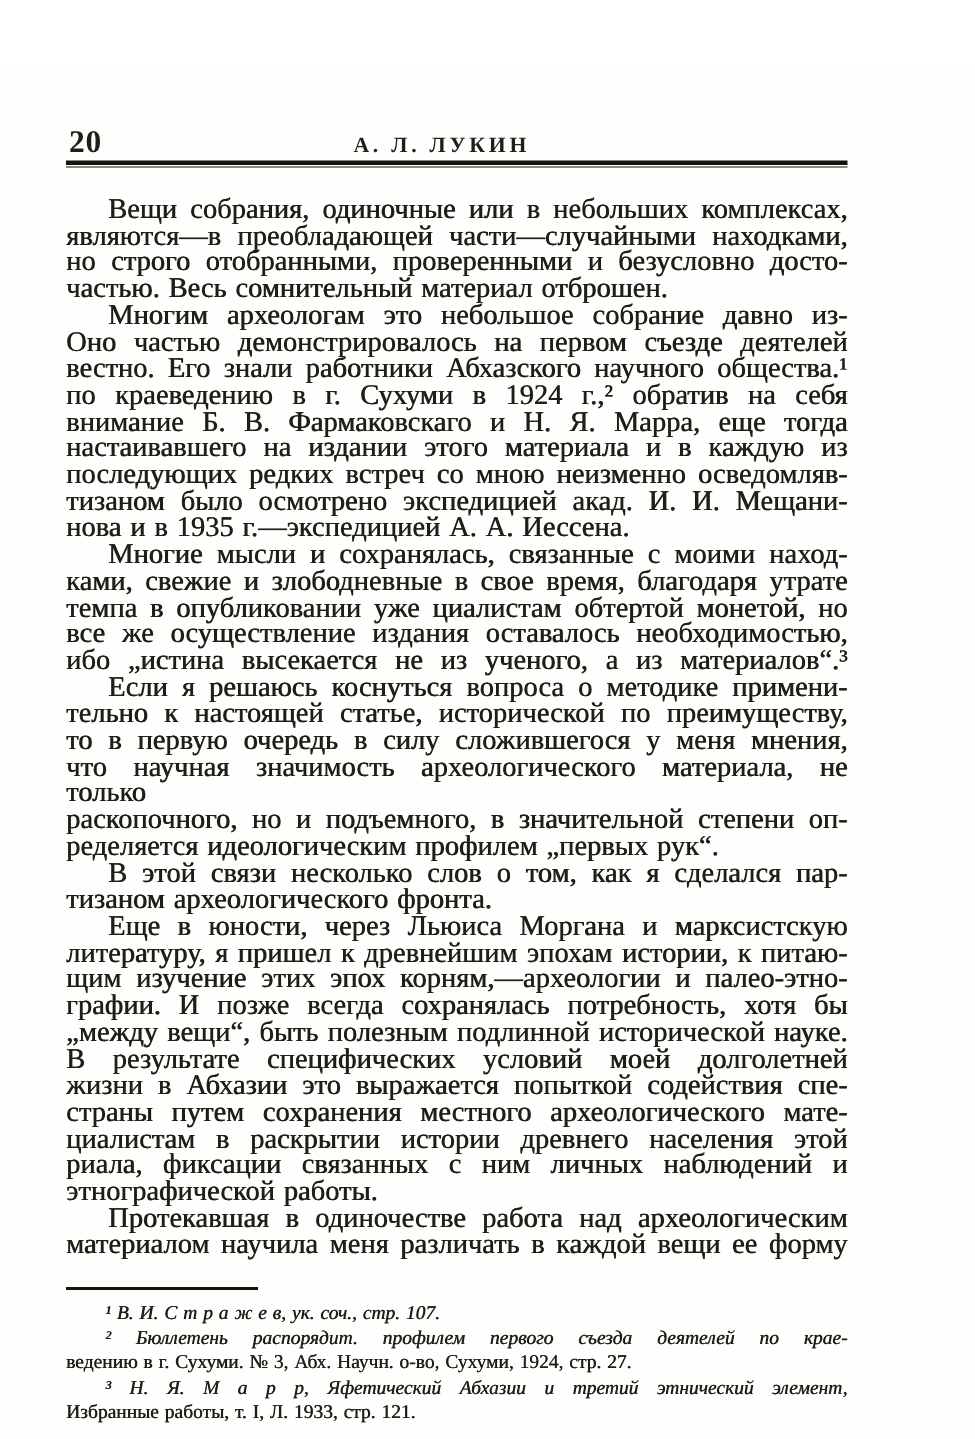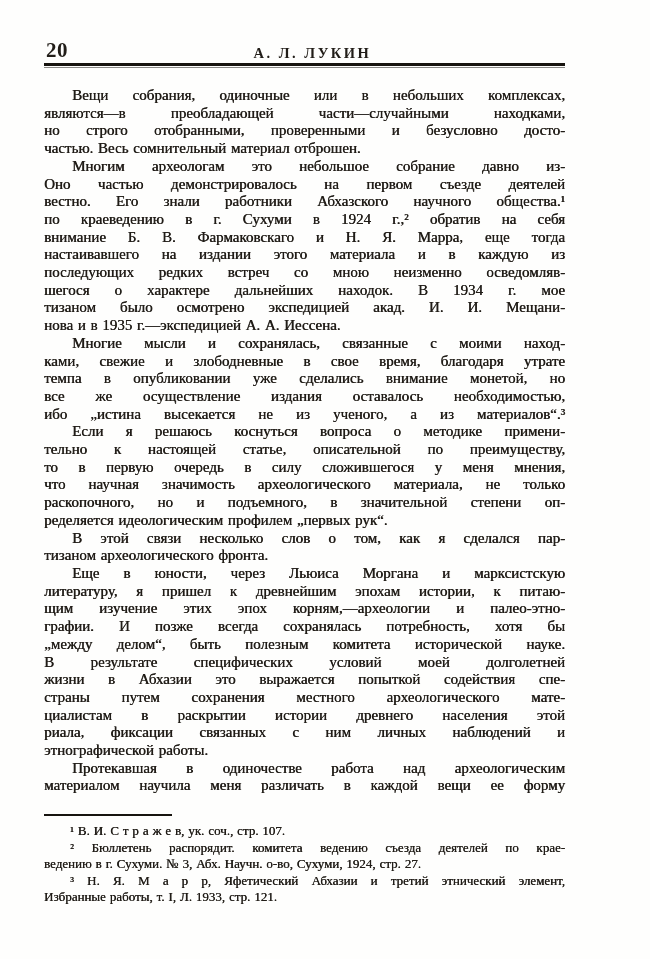"20" .page { margin-top: none -> 44px }
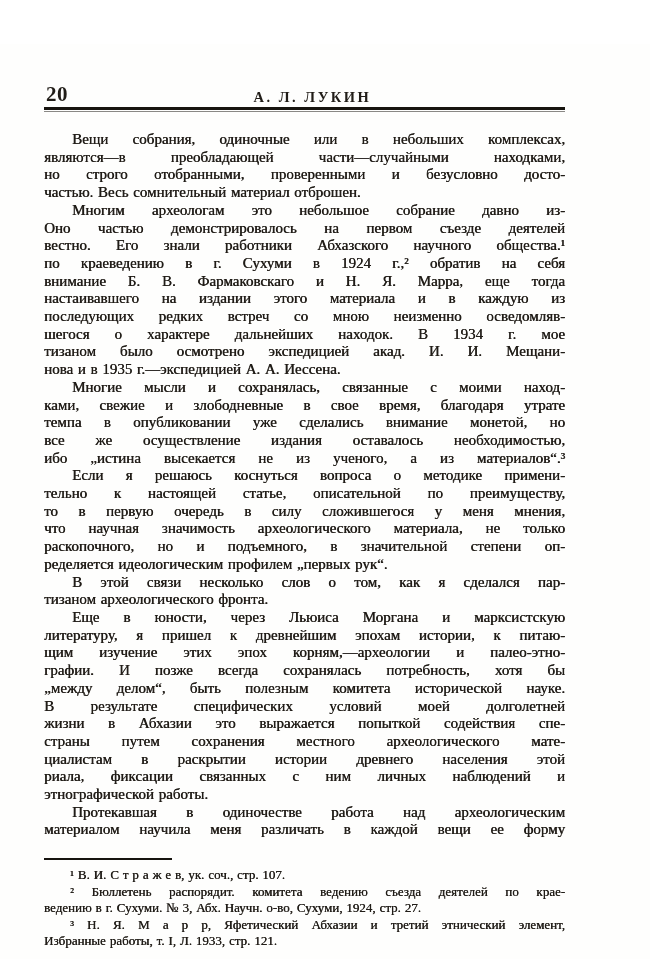"А. Л. ЛУКИН" .header-title { left: 52px -> 34px }
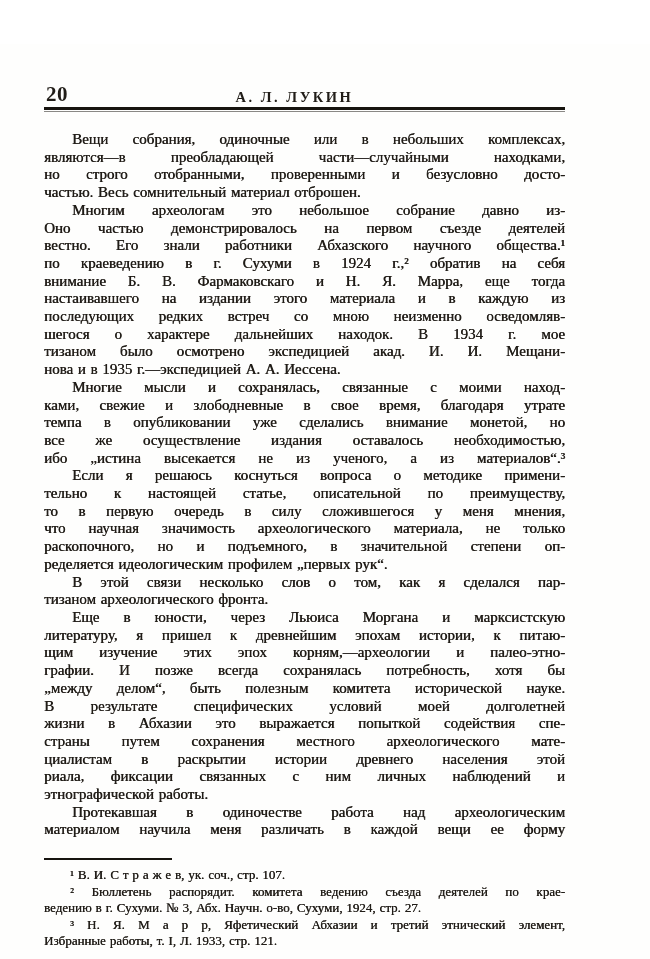"Вещи собрания, одиночные или в" .body-text { font-size: 15px -> 19px }
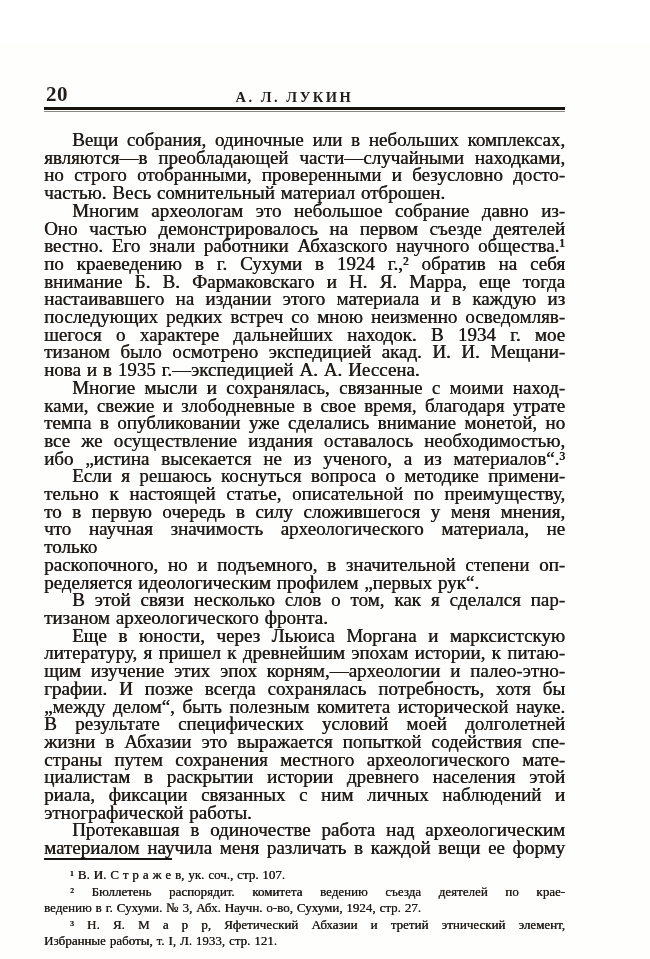"шегося о характере дальнейших находок." div.line { html: <div>шегося о характере дальнейших находок. В 1934 г. мое</div> -> none }
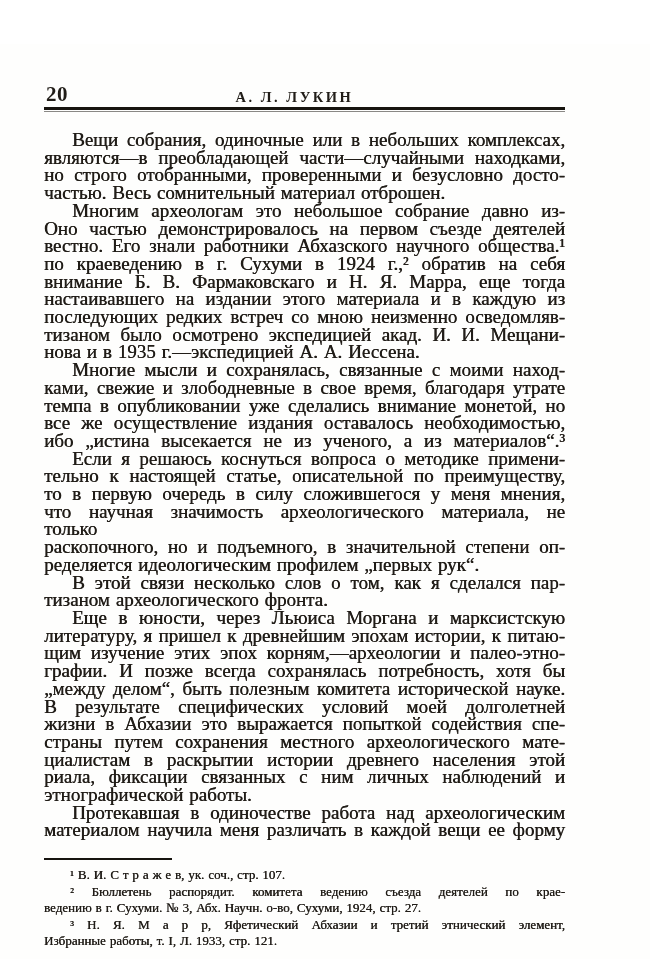"темпа в опубликовании уже сделались" div.line { text: сделались внимание -> циалистам обтертой }
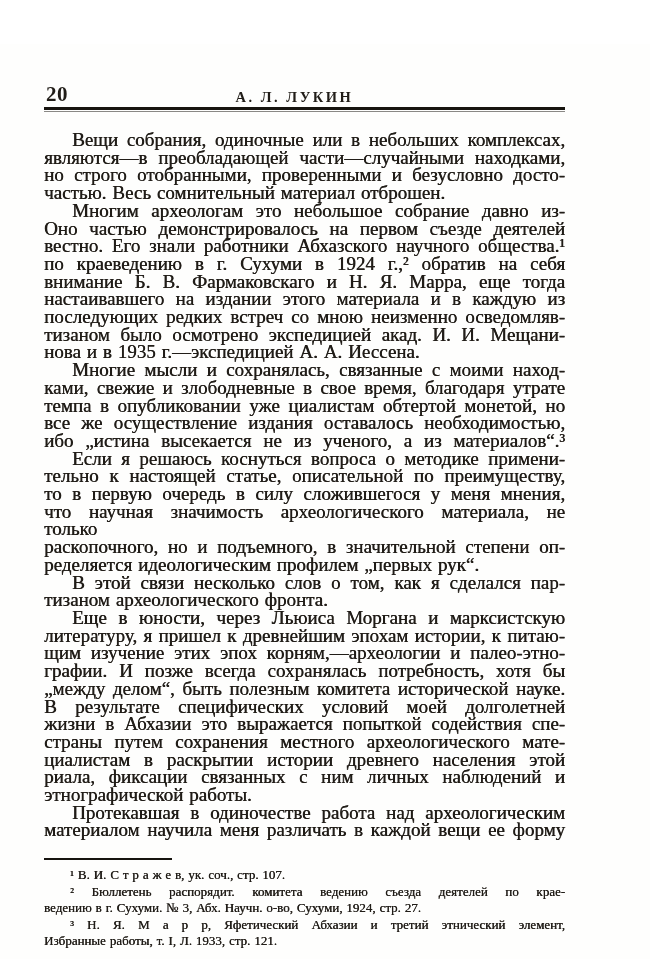"тельно к настоящей статье, описательной" div.line { text: описательной -> исторической }
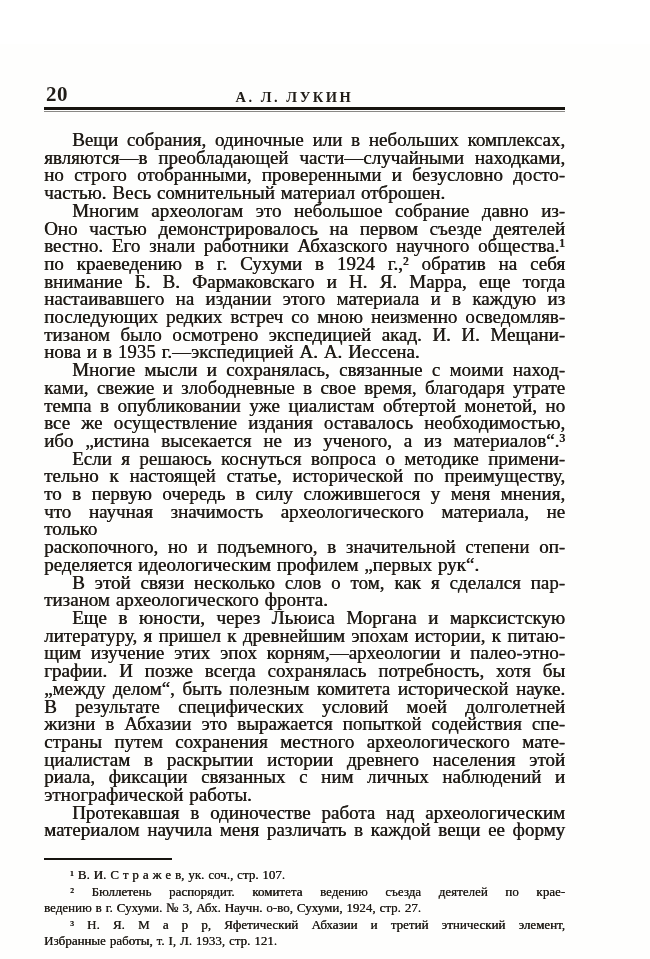"„между делом“, быть полезным комитета" div.line { text: делом“, быть полезным комитета -> вещи“, быть полезным подлинной }
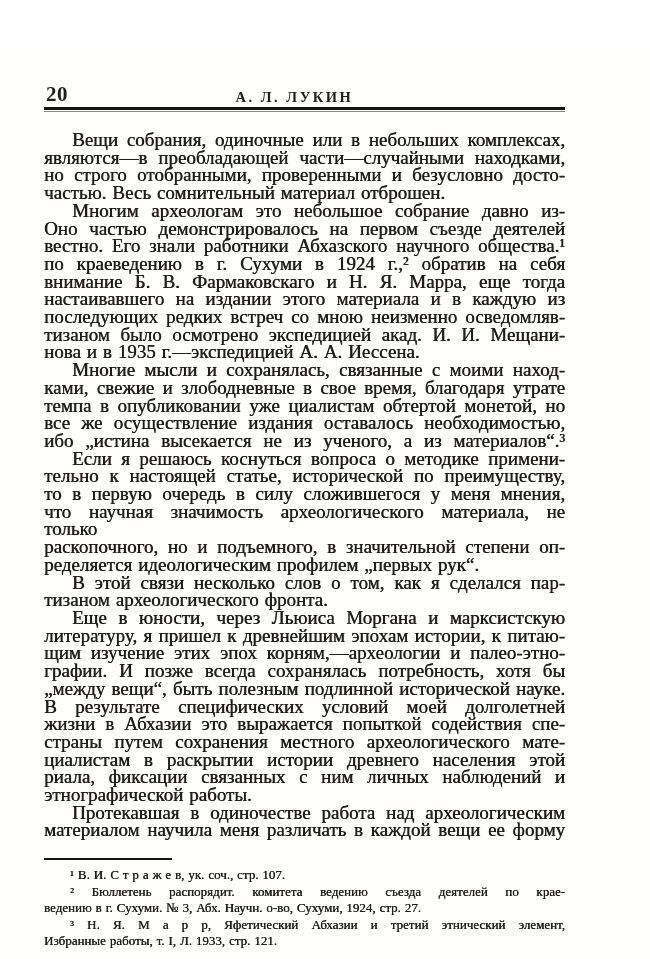"¹ В. И. С т" .footnotes .line.indent { font-style: none -> italic }
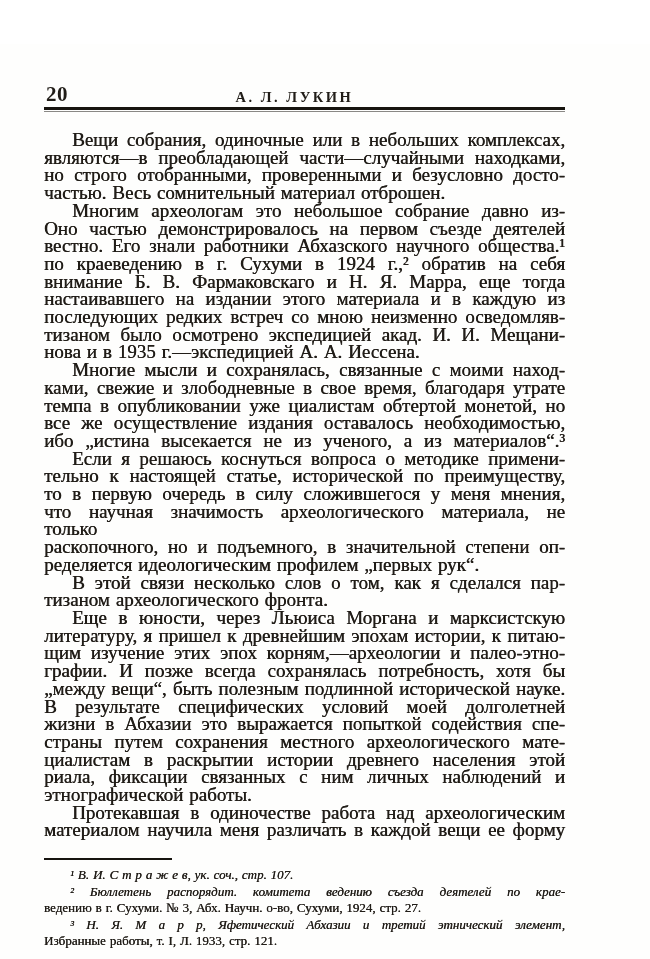"² Бюллетень распорядит. комитета ведению" div.line { text: комитета ведению -> профилем первого }
